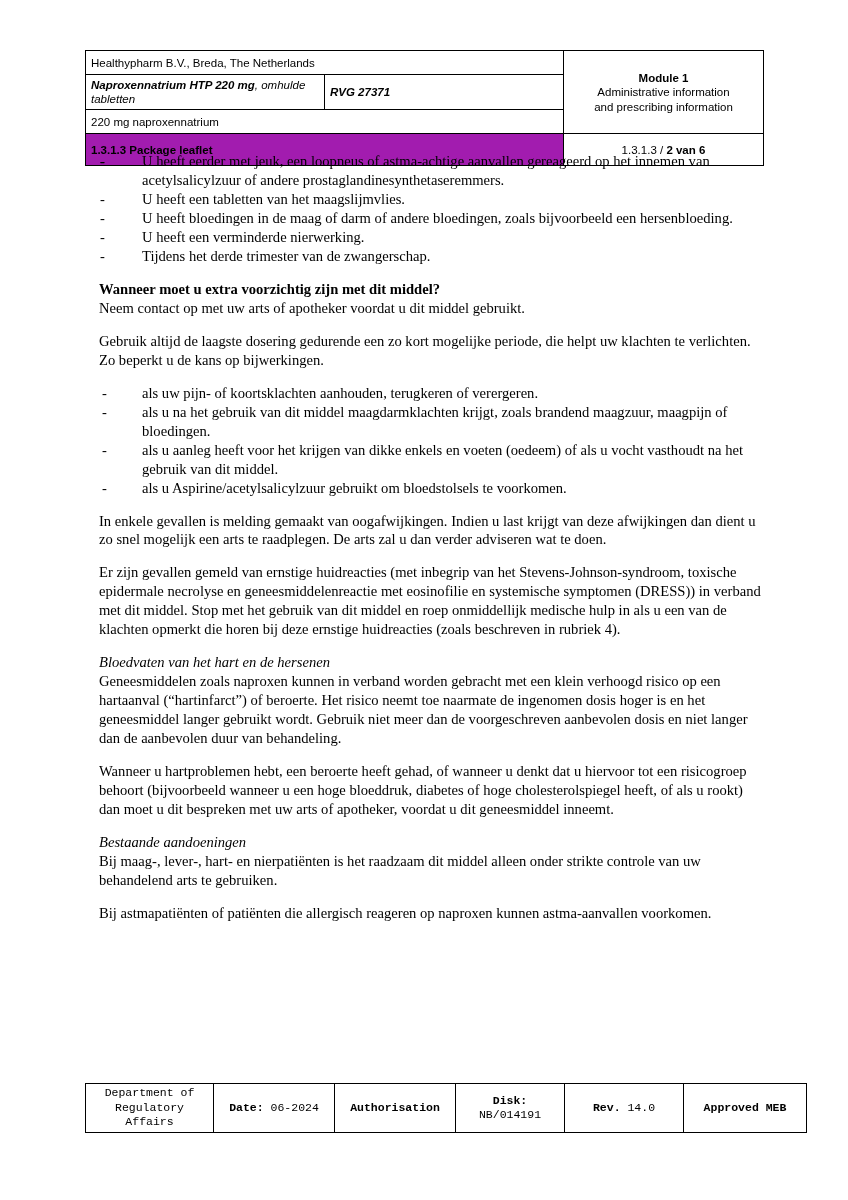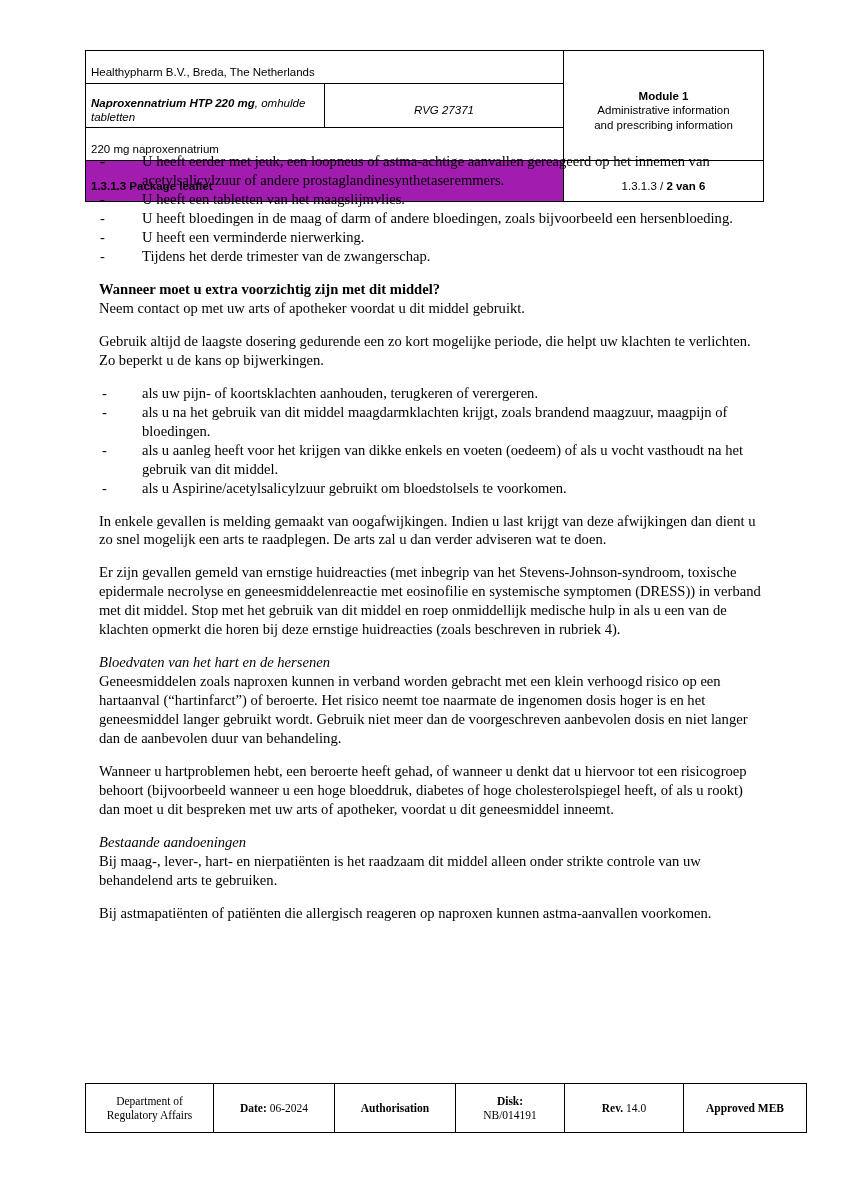"Healthypharm B.V., Breda, The" .header-table td { padding: 12px 5px 2px 5px -> 3px 5px 2px 5px }
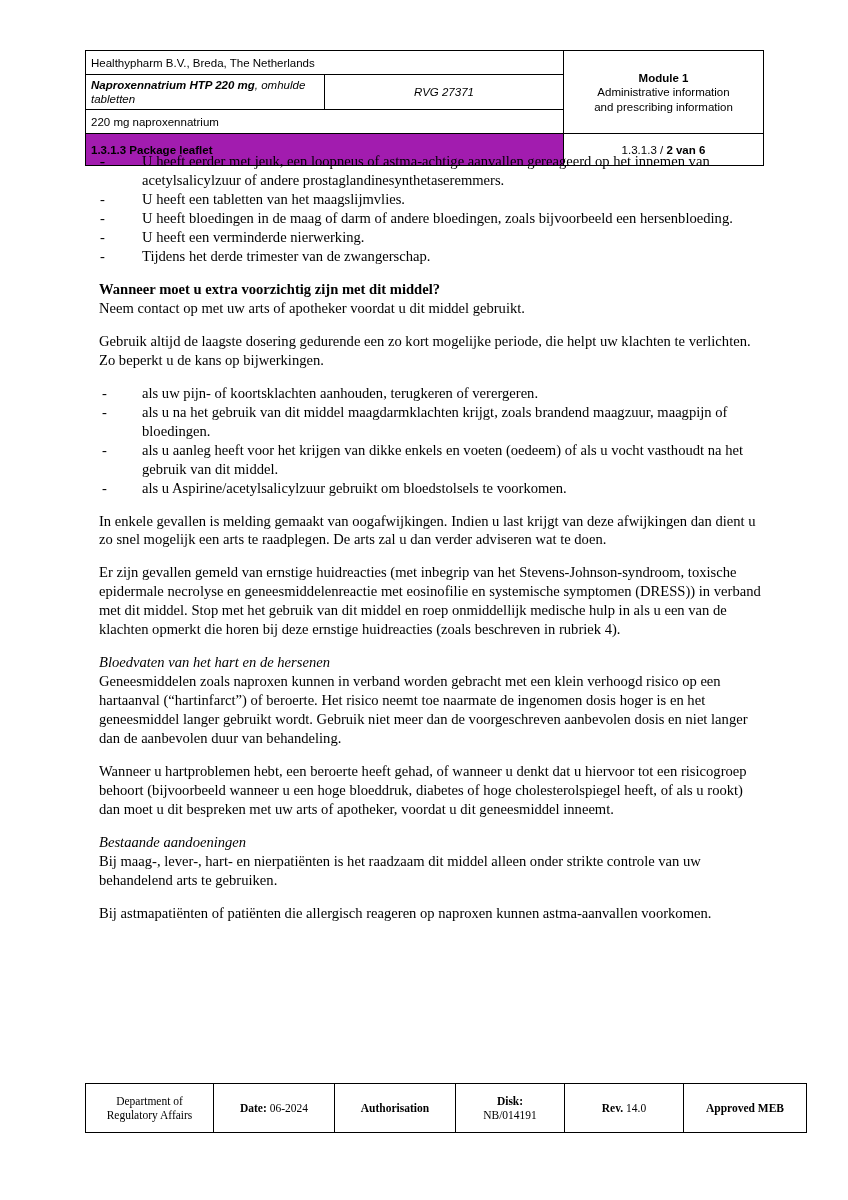"RVG 27371" .hdr-rvg { font-weight: normal -> bold; text-align: center -> left }
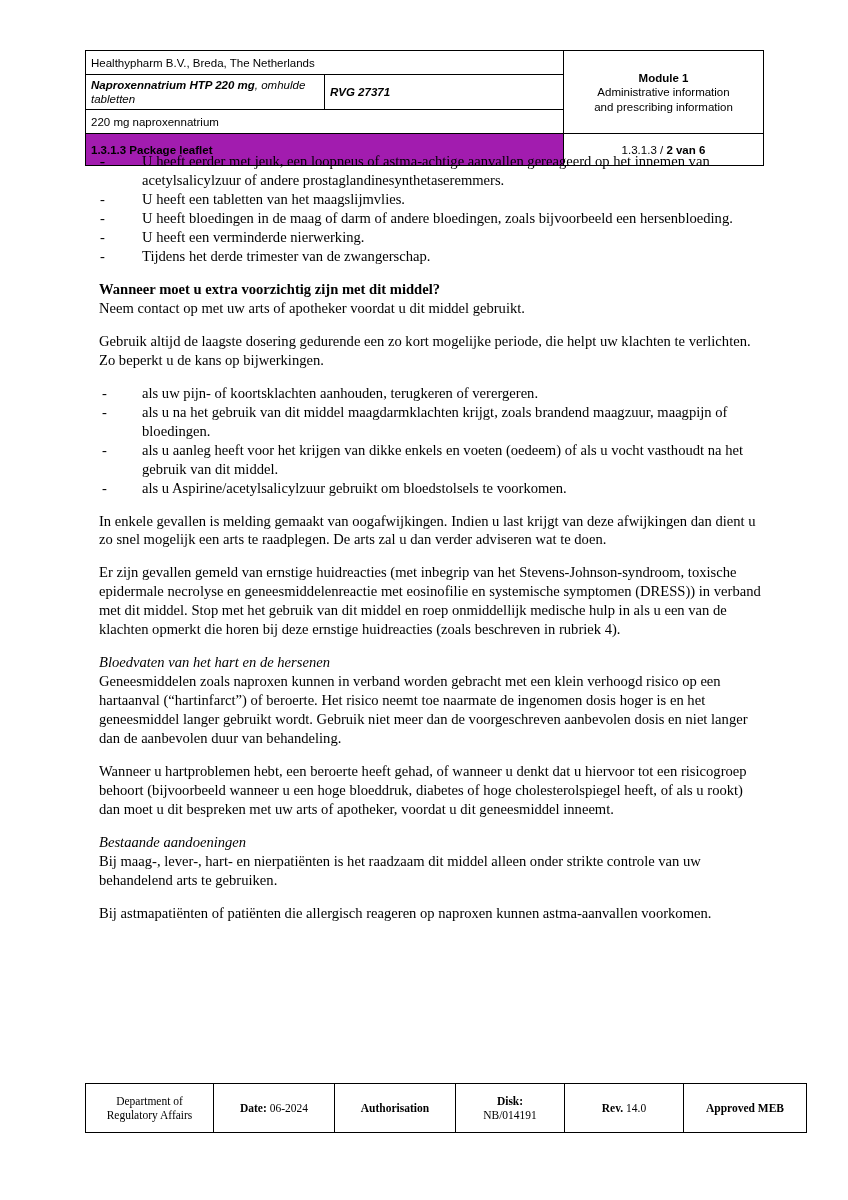"Department of" .footer-table { font-family: Liberation Serif, serif -> Liberation Mono, monospace }
